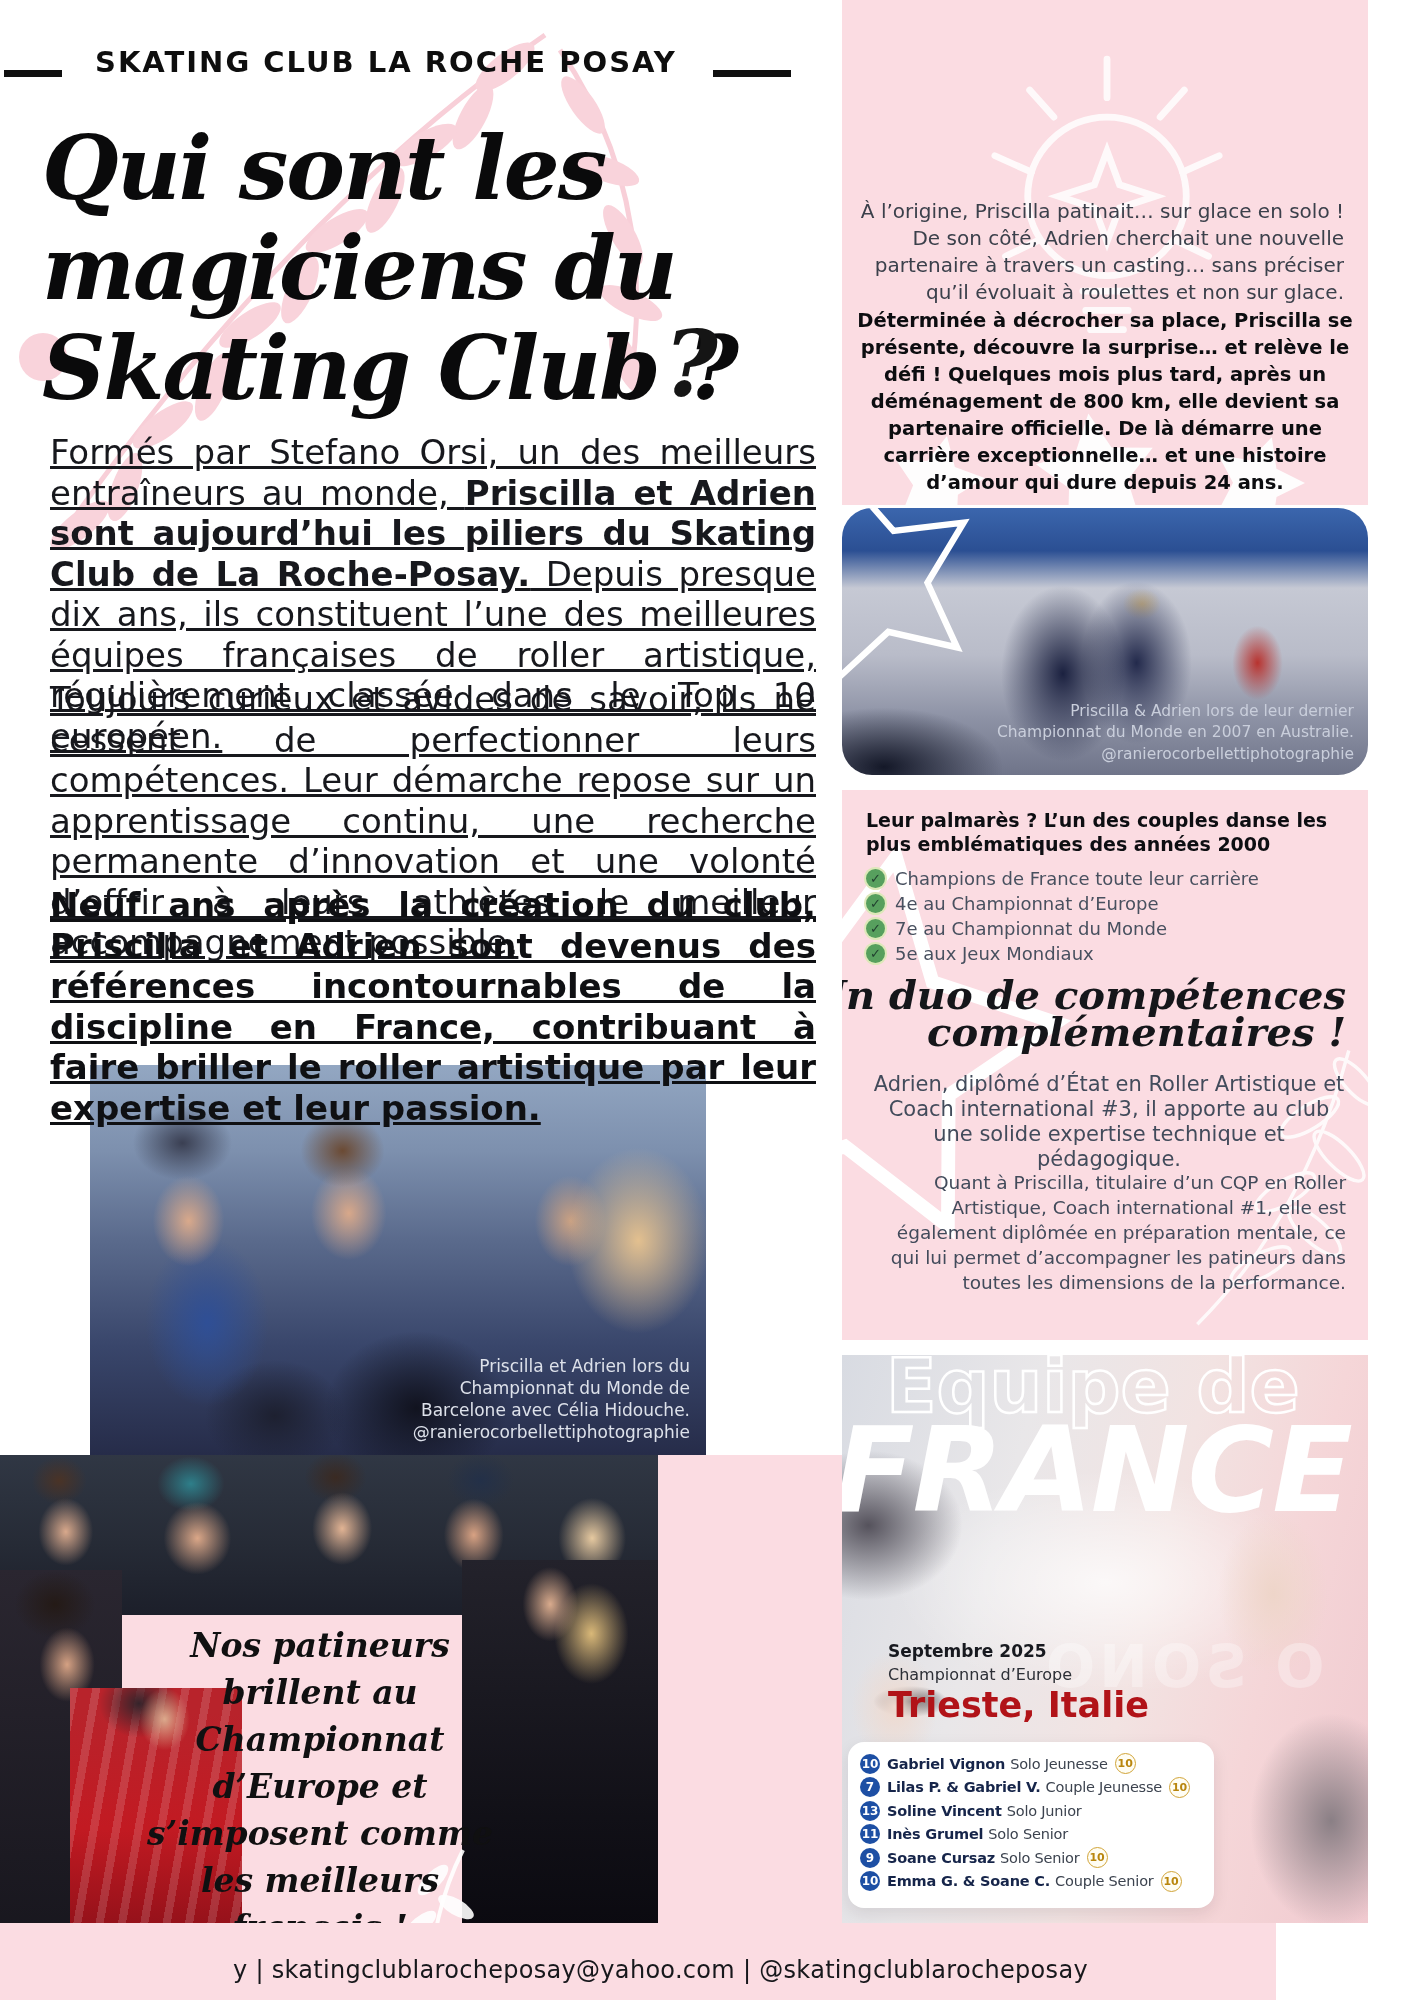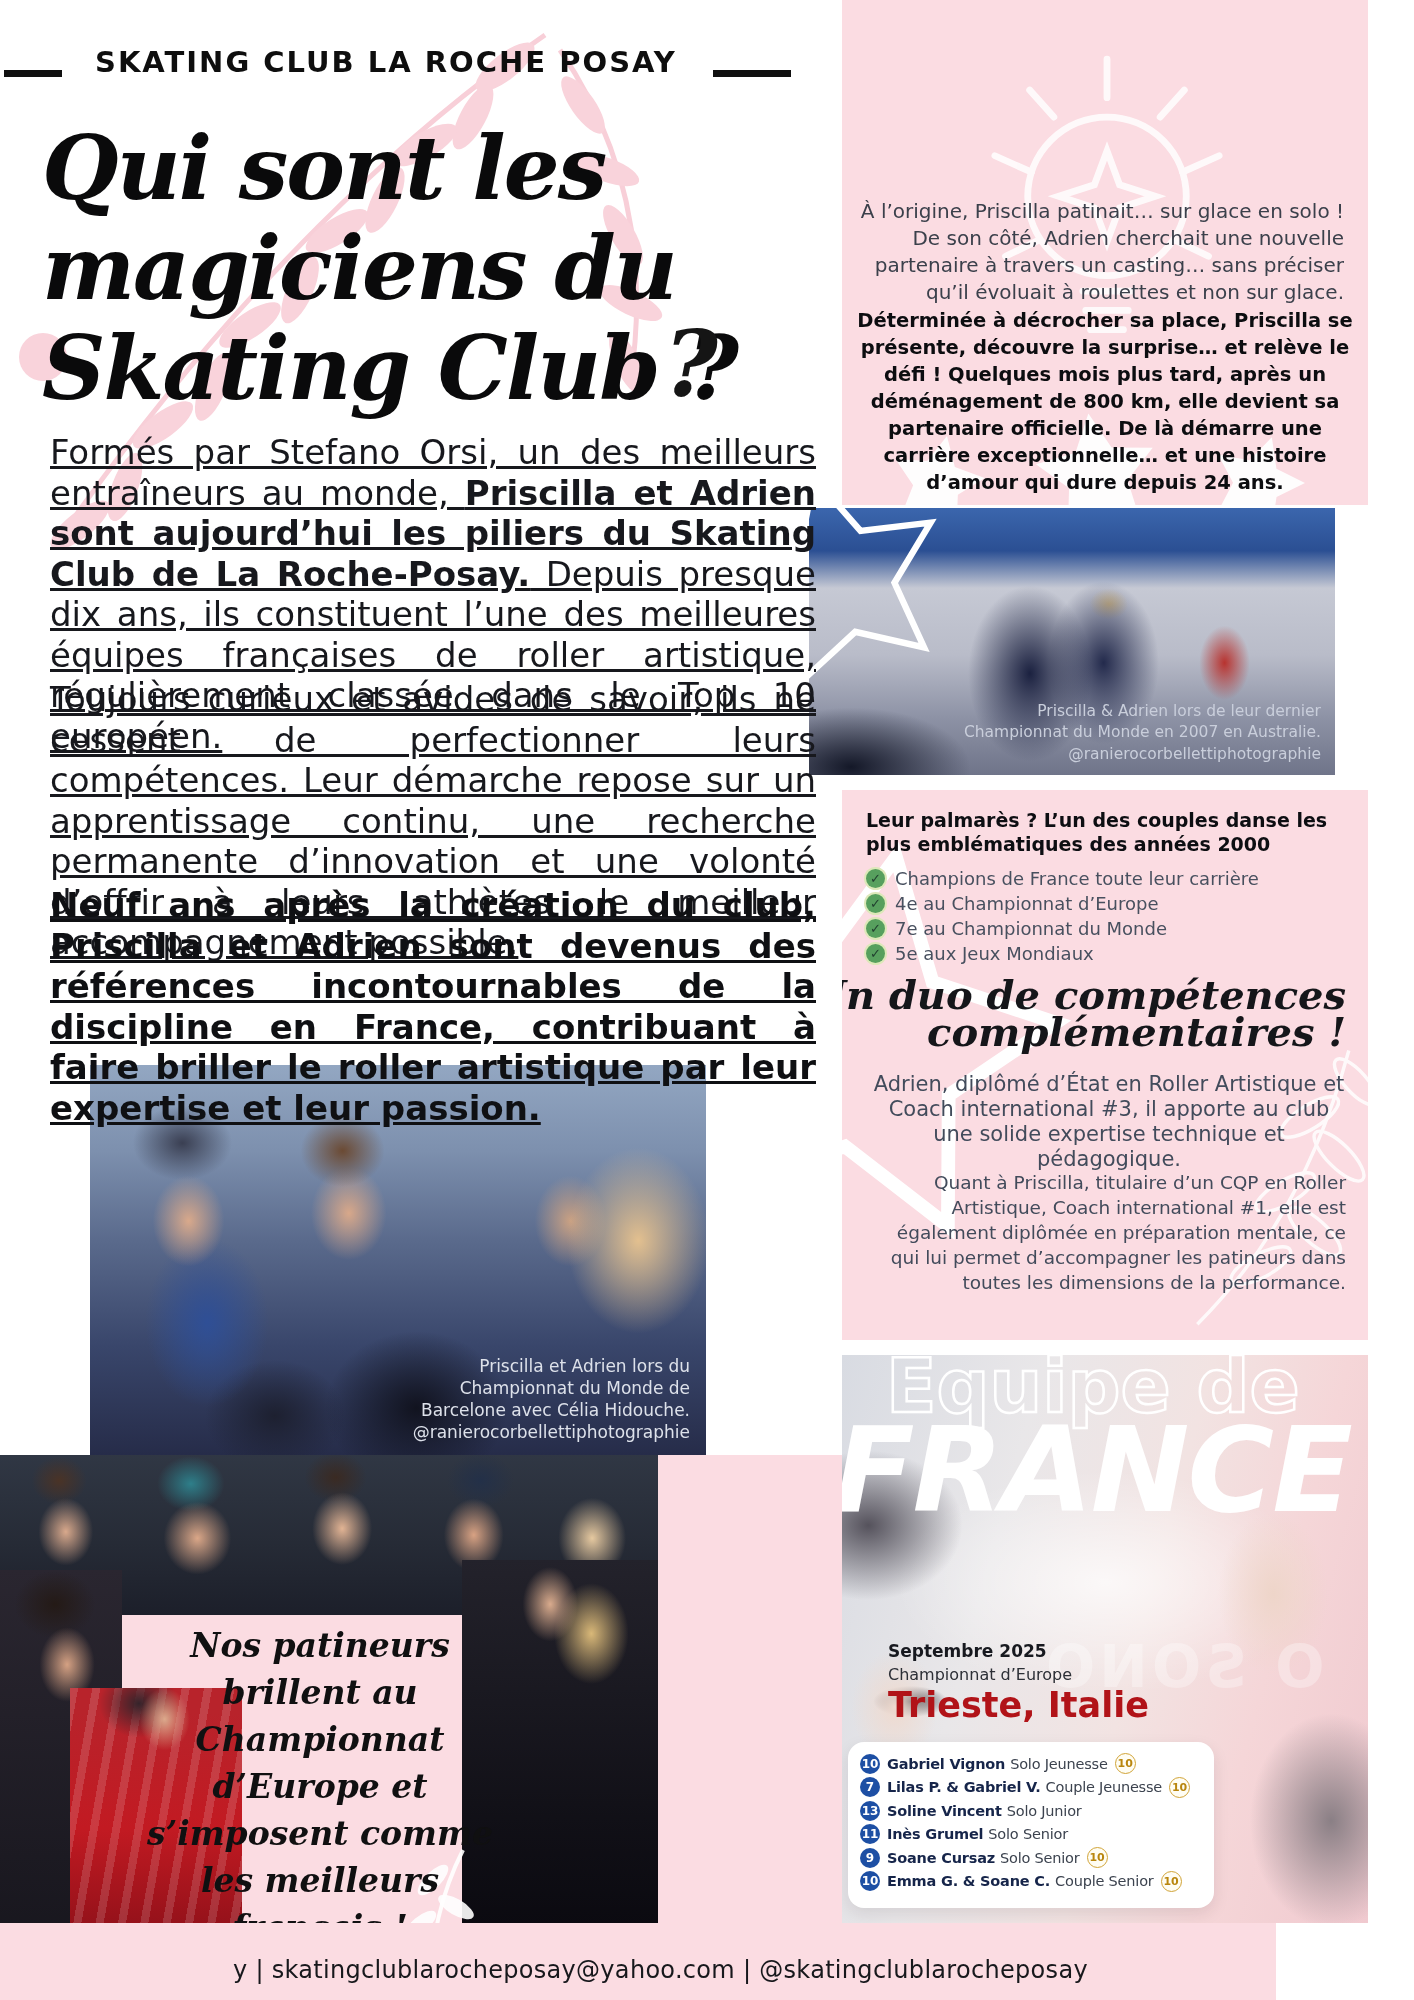"Priscilla & Adrien lors de" #photo2 { border-radius: none -> 30px; left: 809px -> 842px }
